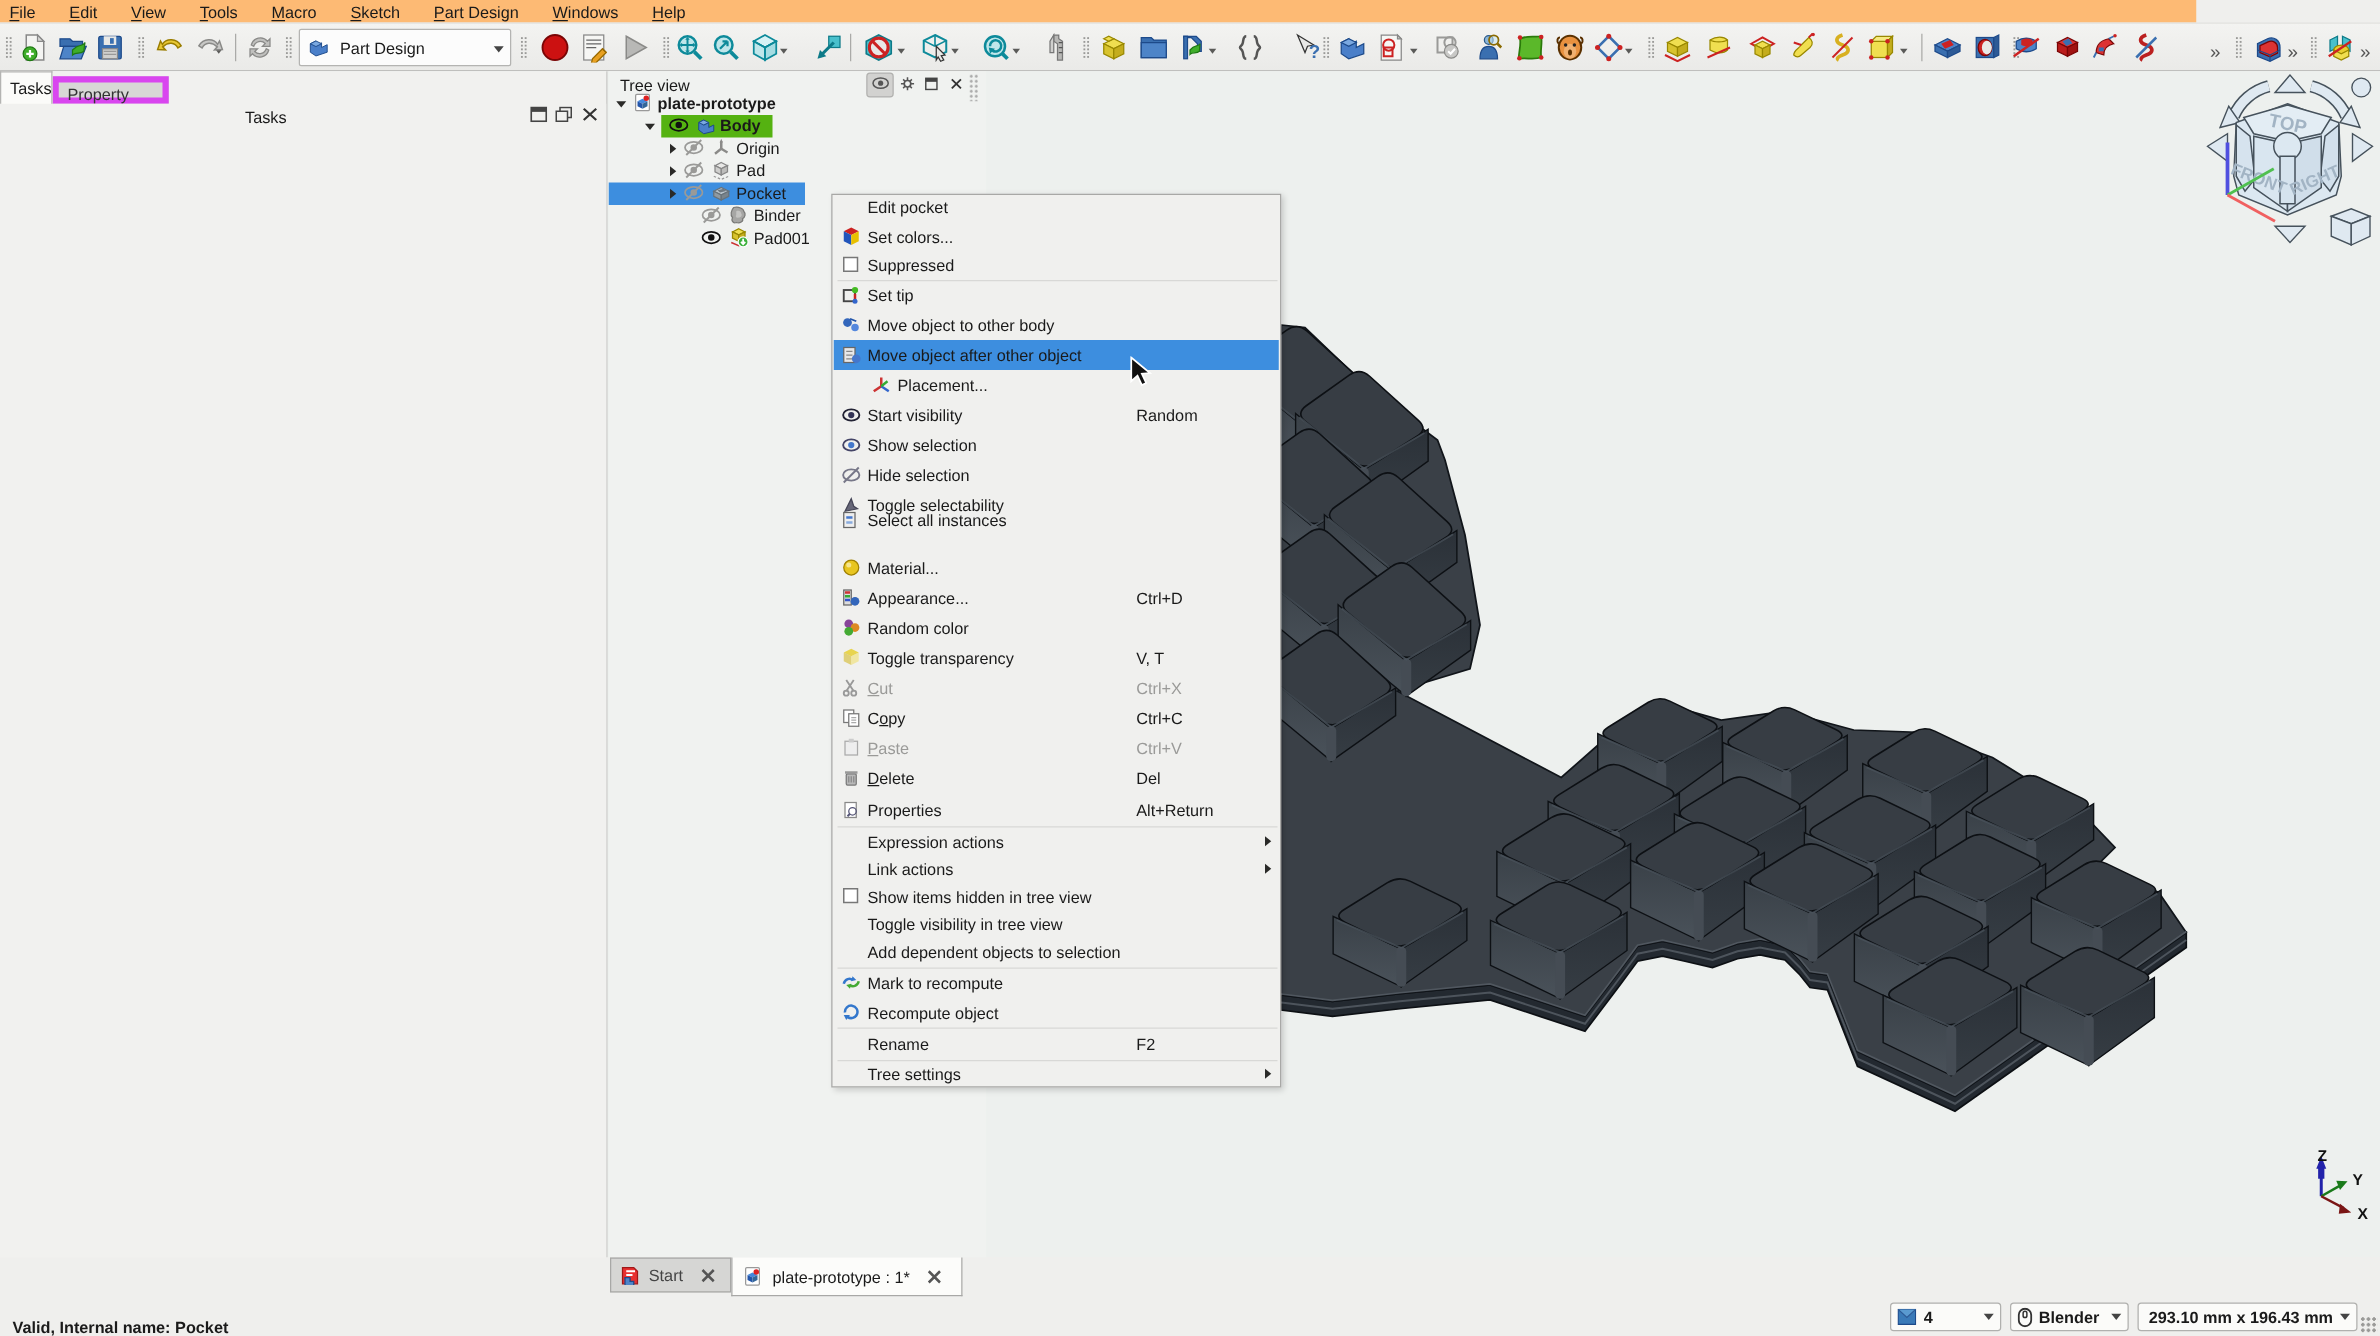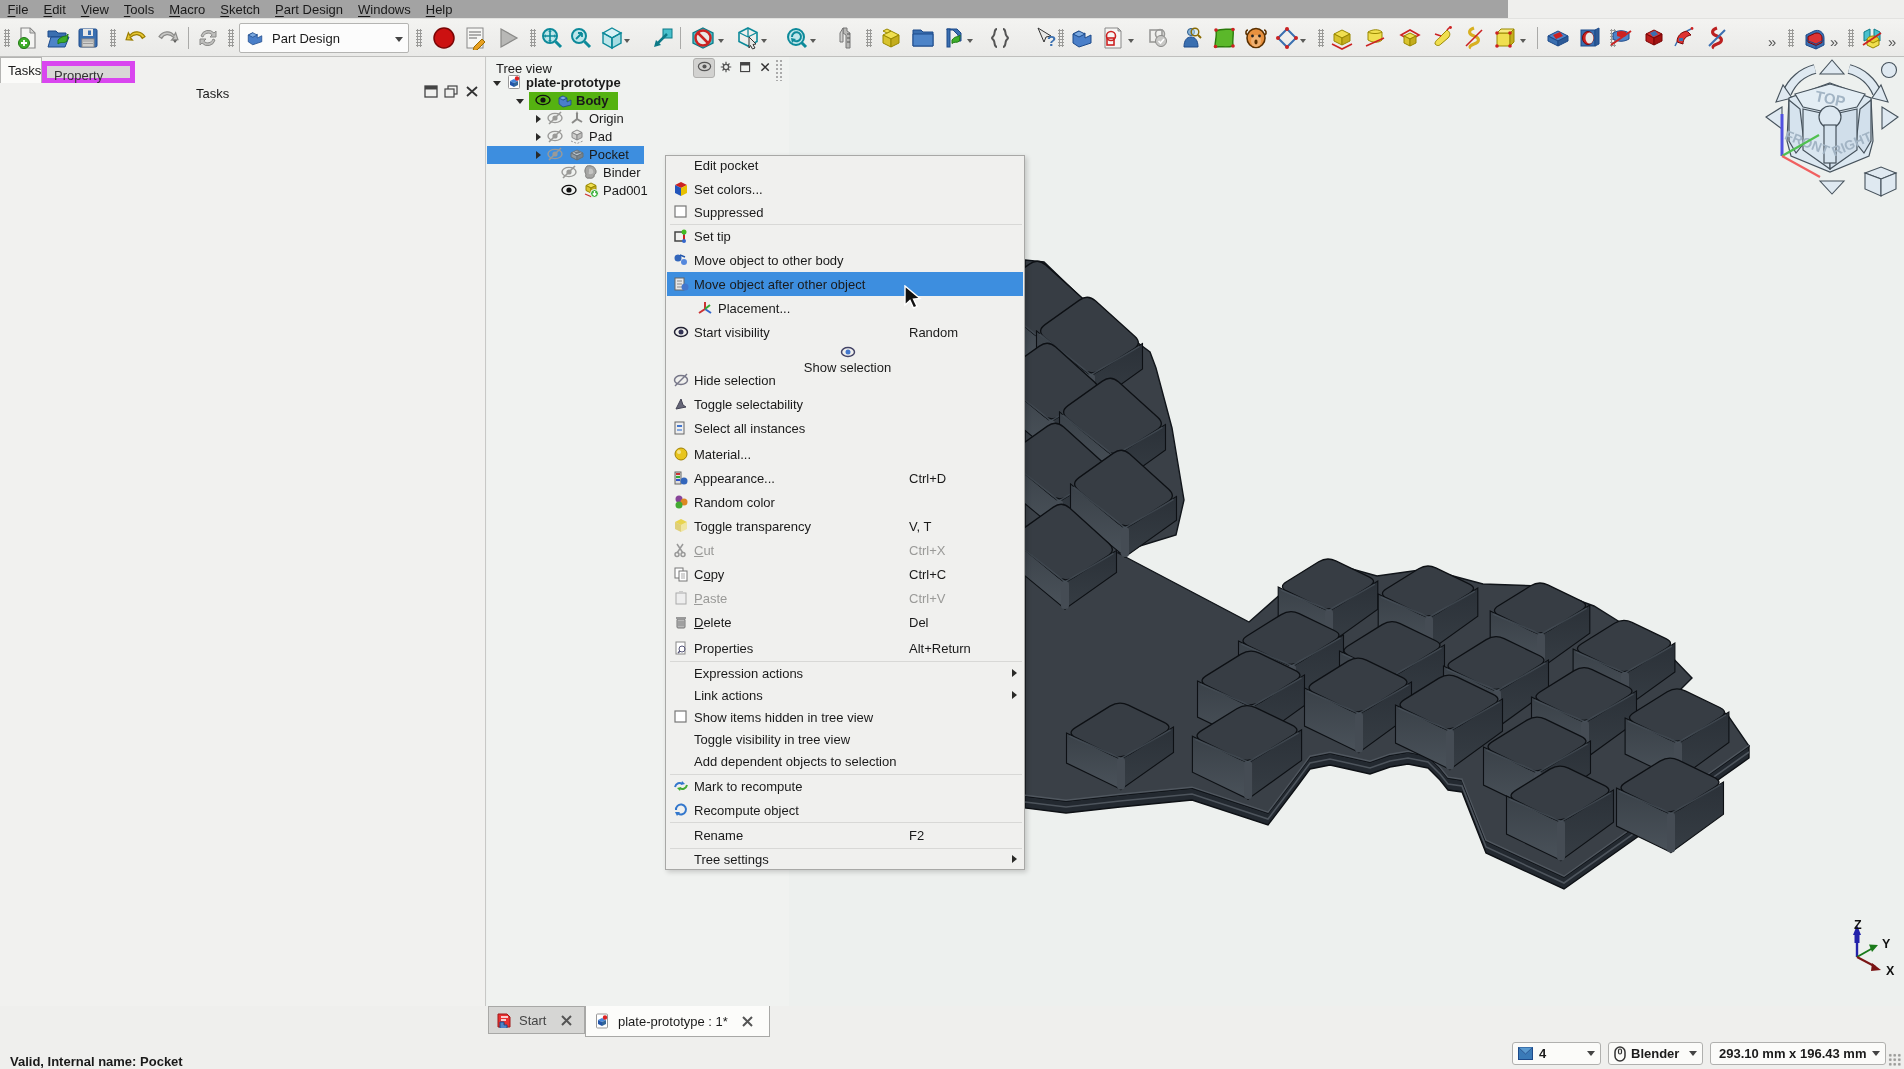"File" #menubar { background: #a3a3a3 -> #fdba74; gap: none -> 12px; width: 1508px -> 1757px }
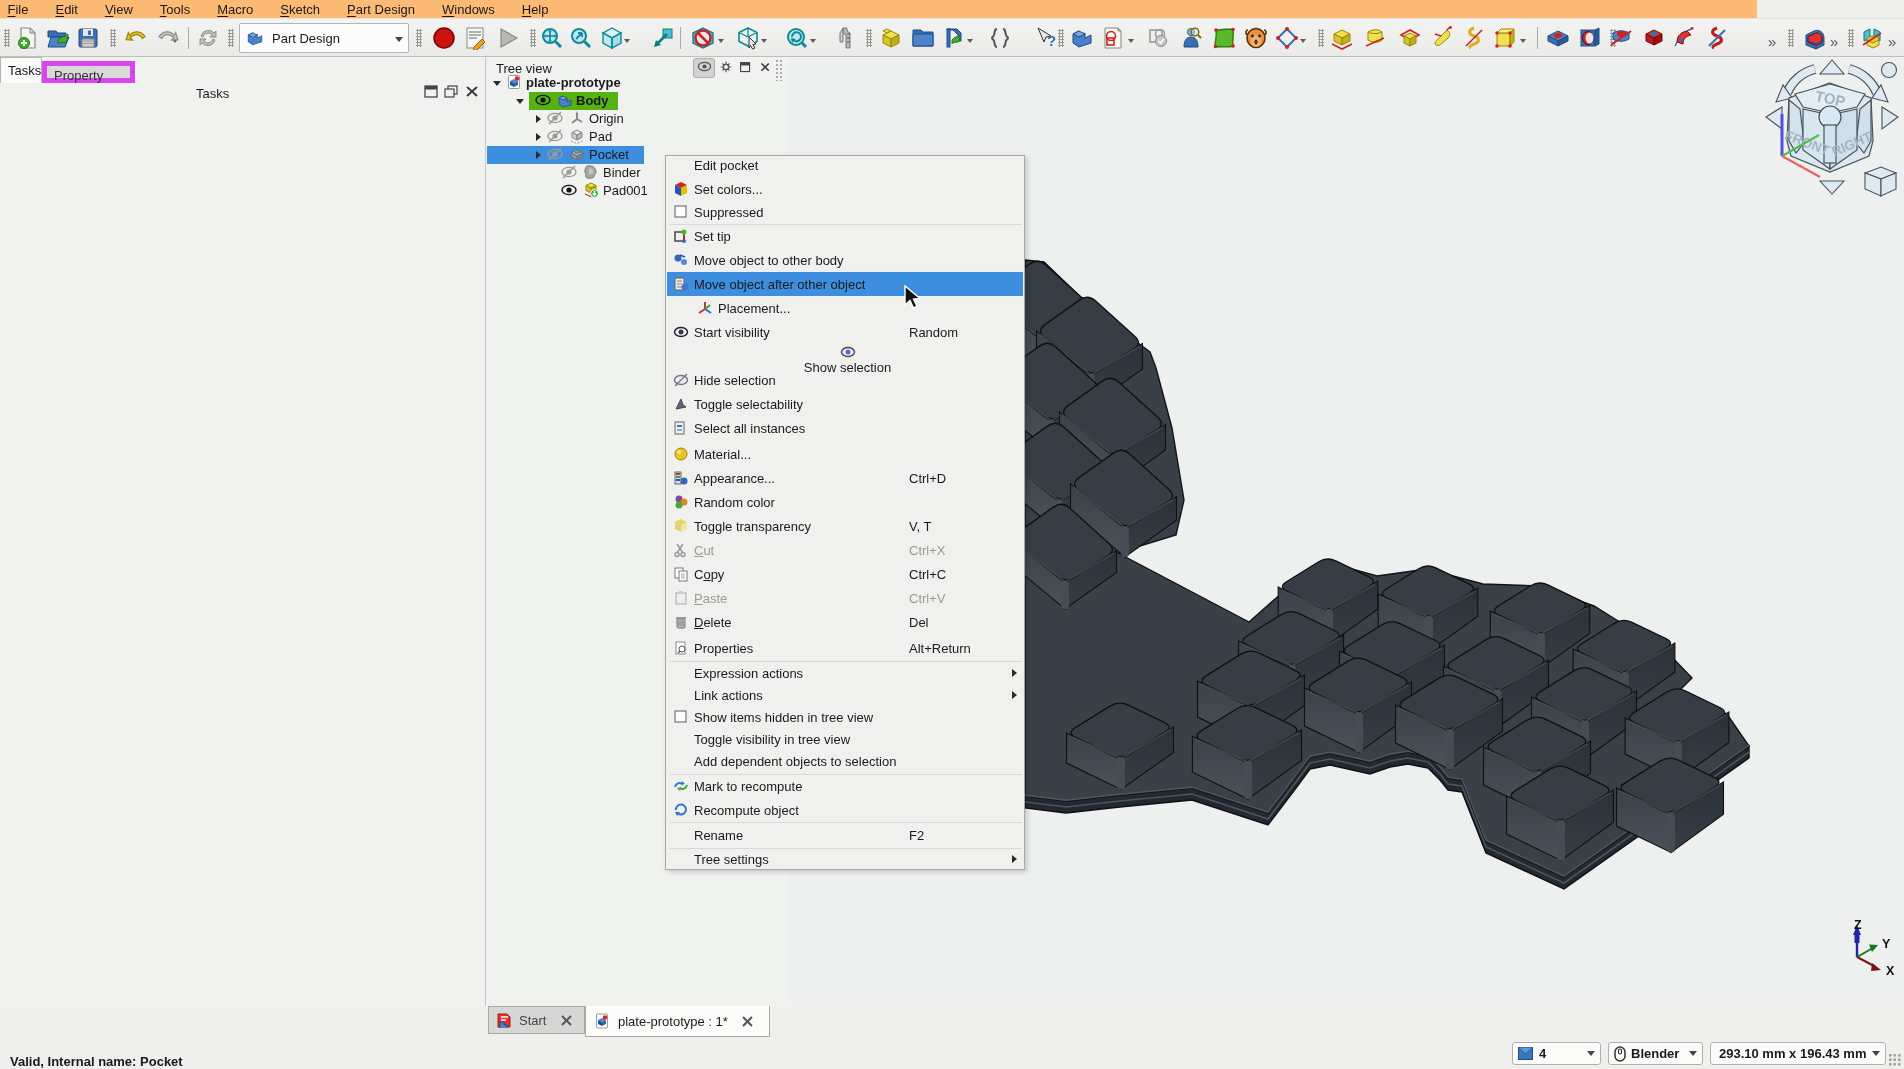"Show selection" div.mi { flex-direction: column -> none }
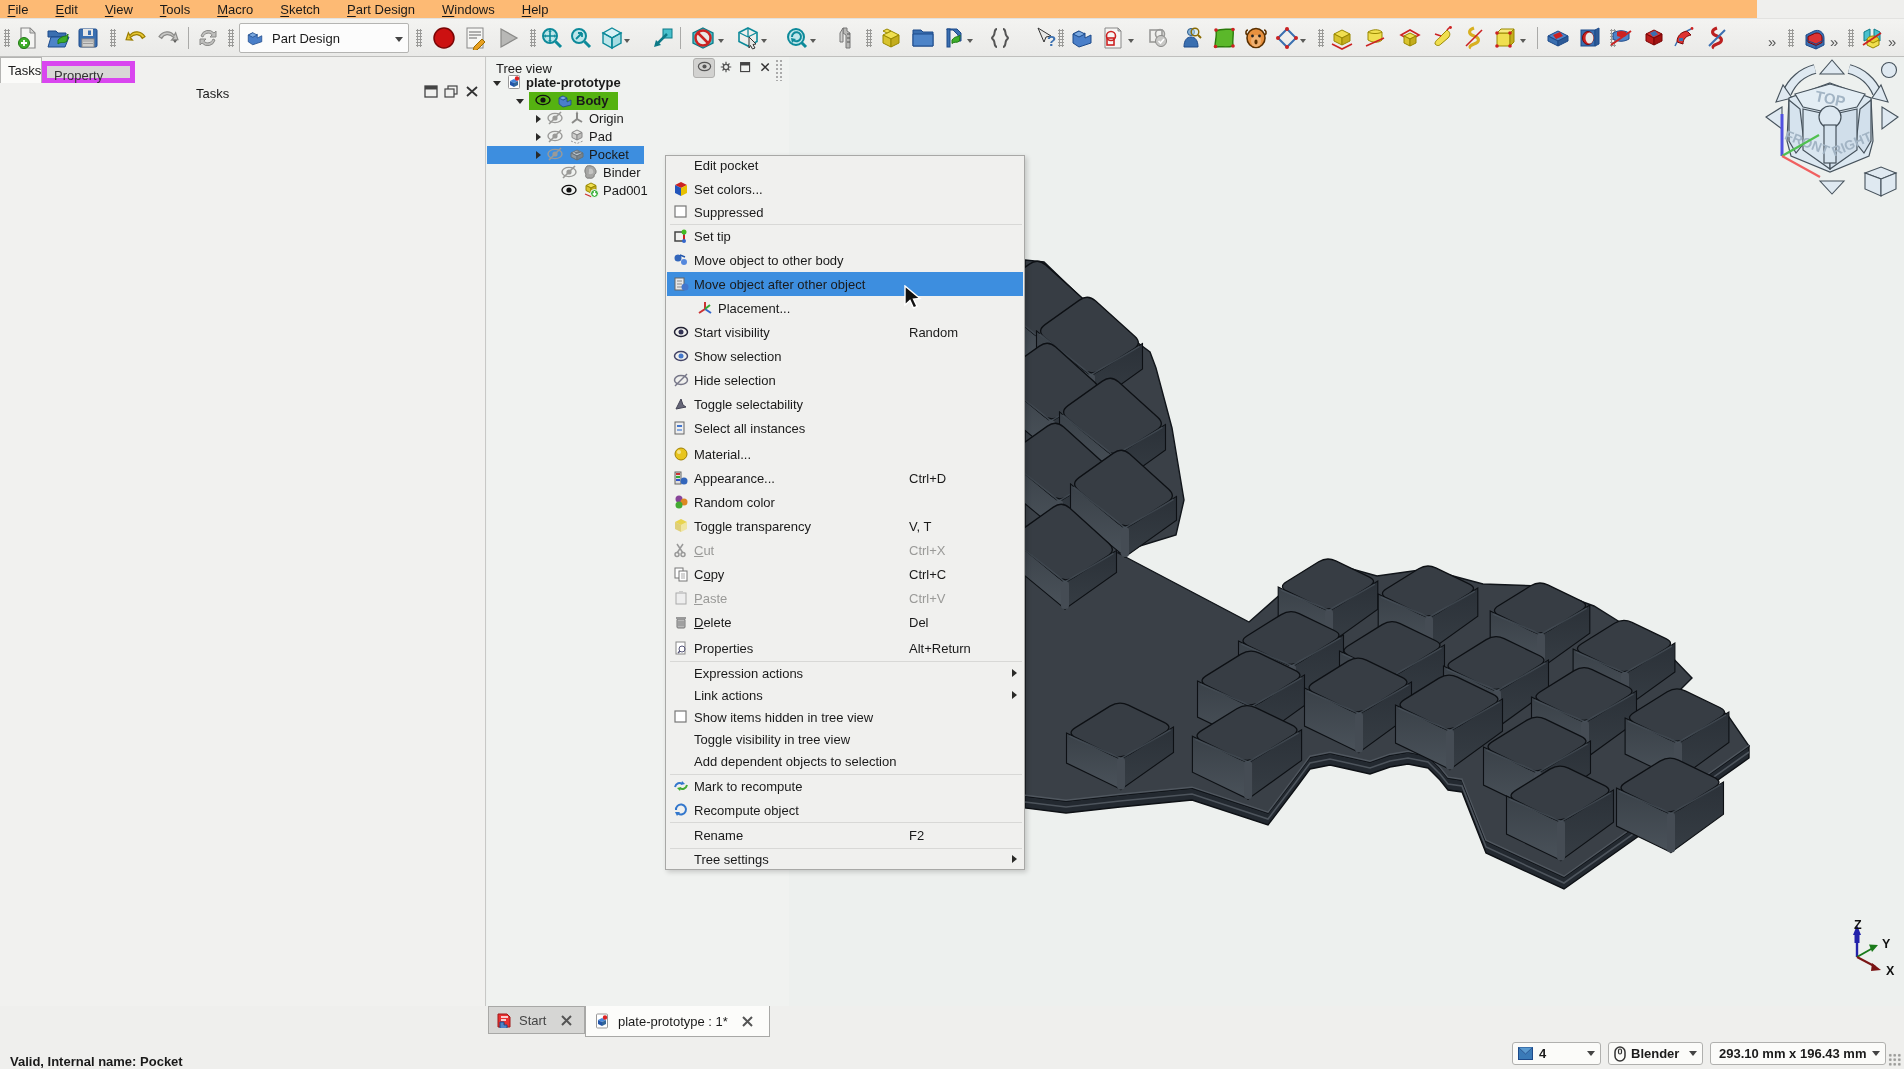"Select all instances" div.mi { top: 260px -> 248px }
